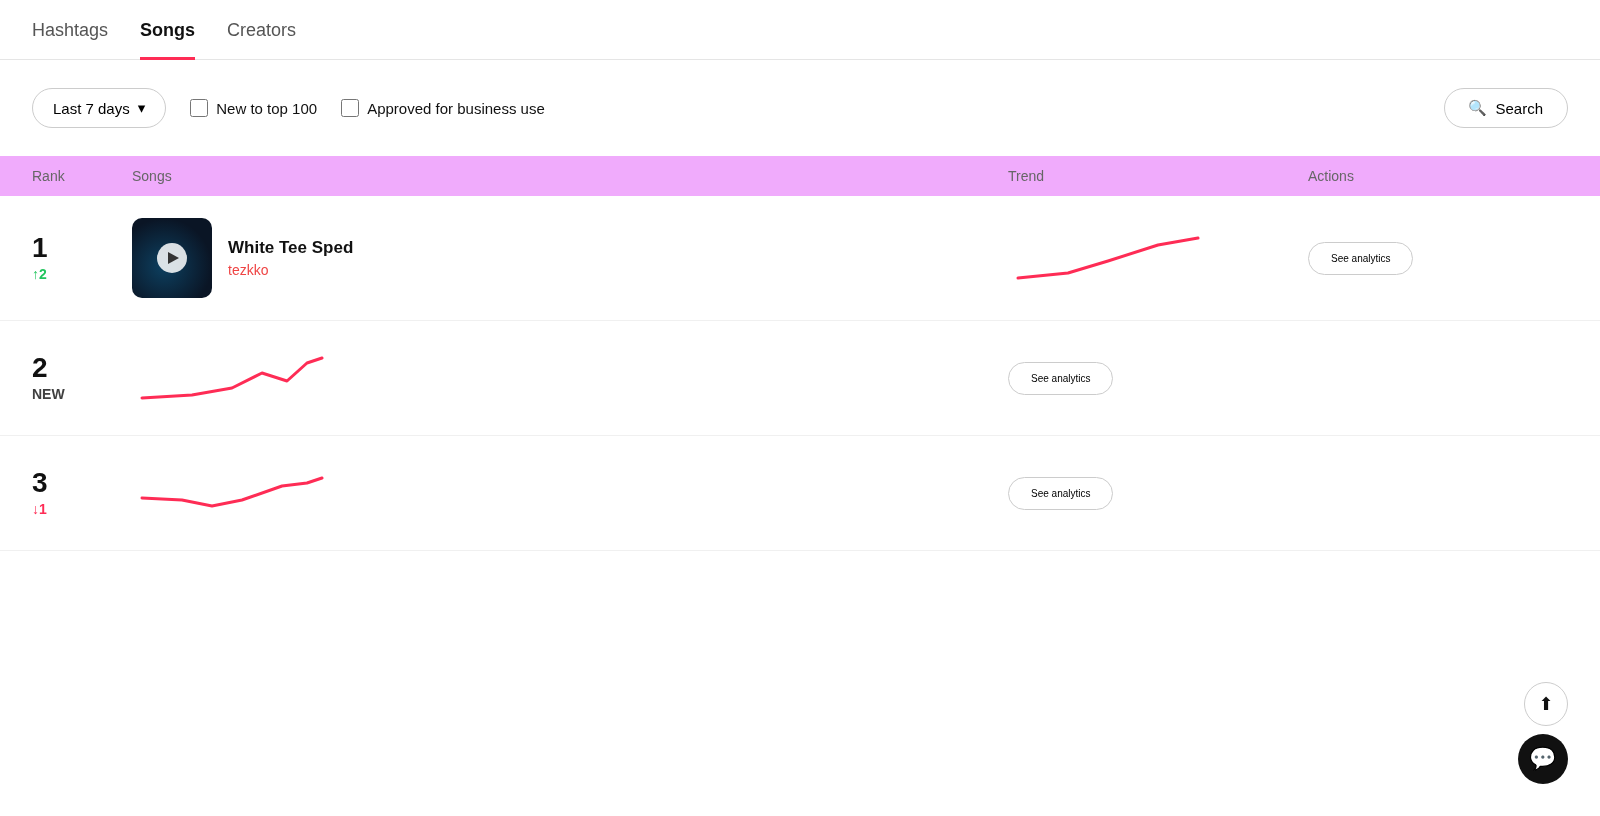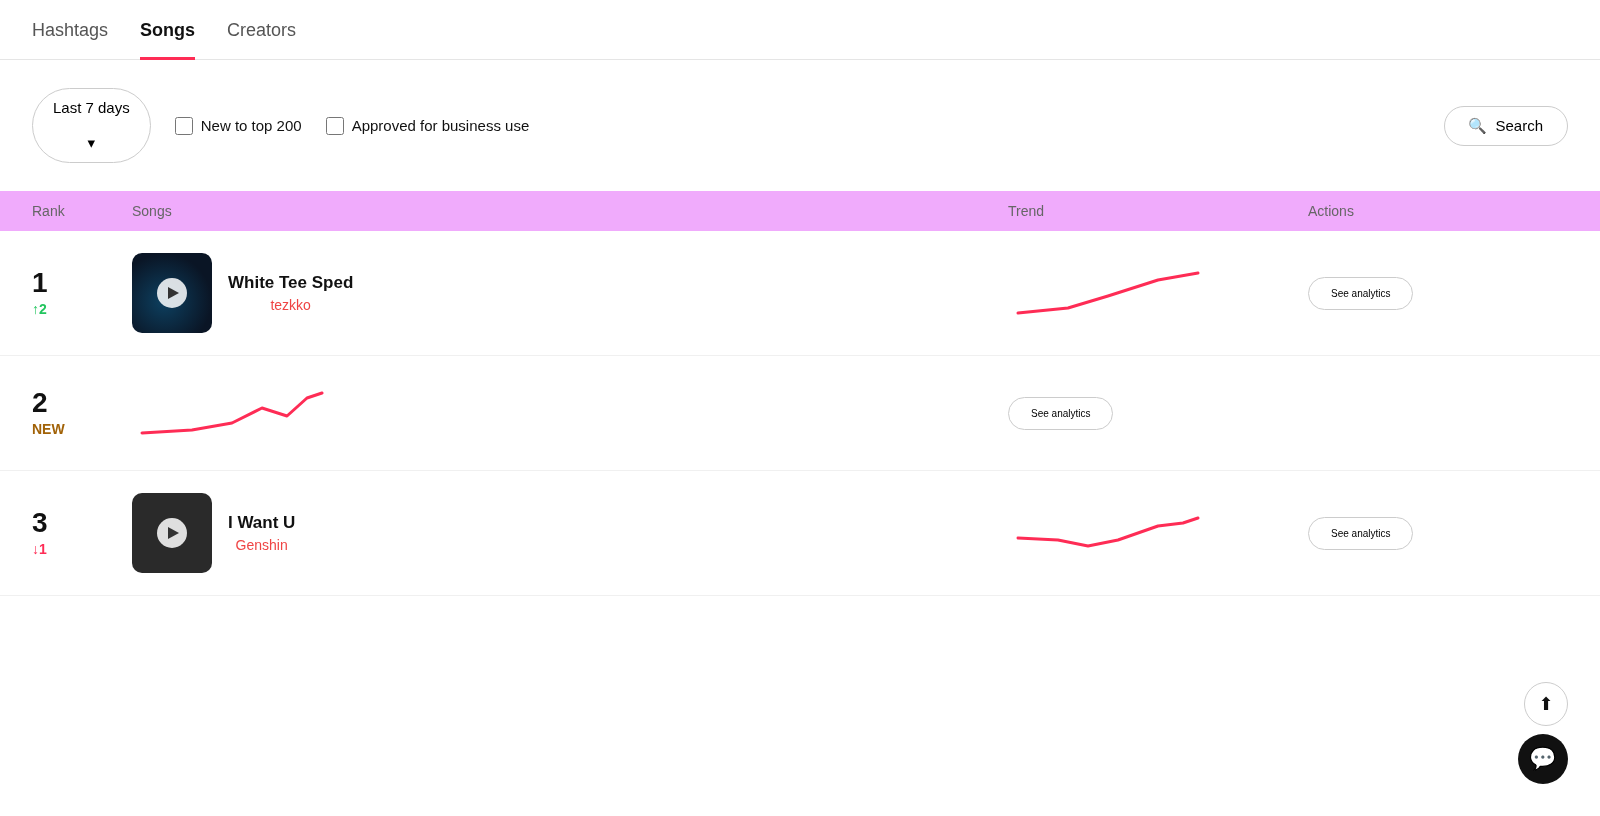"Last 7 days" .dropdown-btn { flex-direction: column -> none; gap: 18px -> 8px }
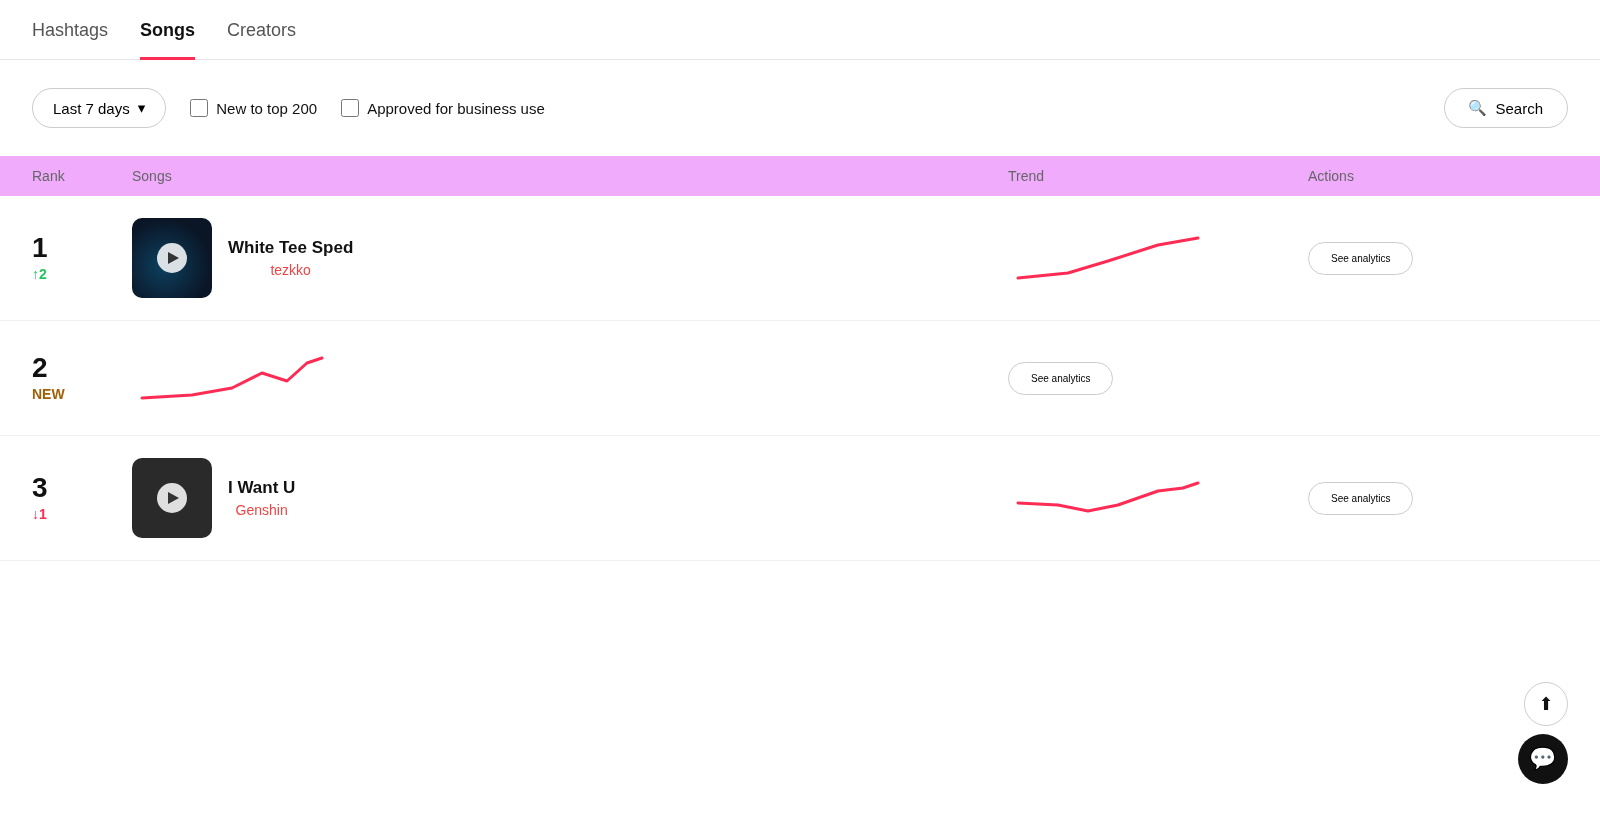"New to top 200" span { text: 200 -> 100 }
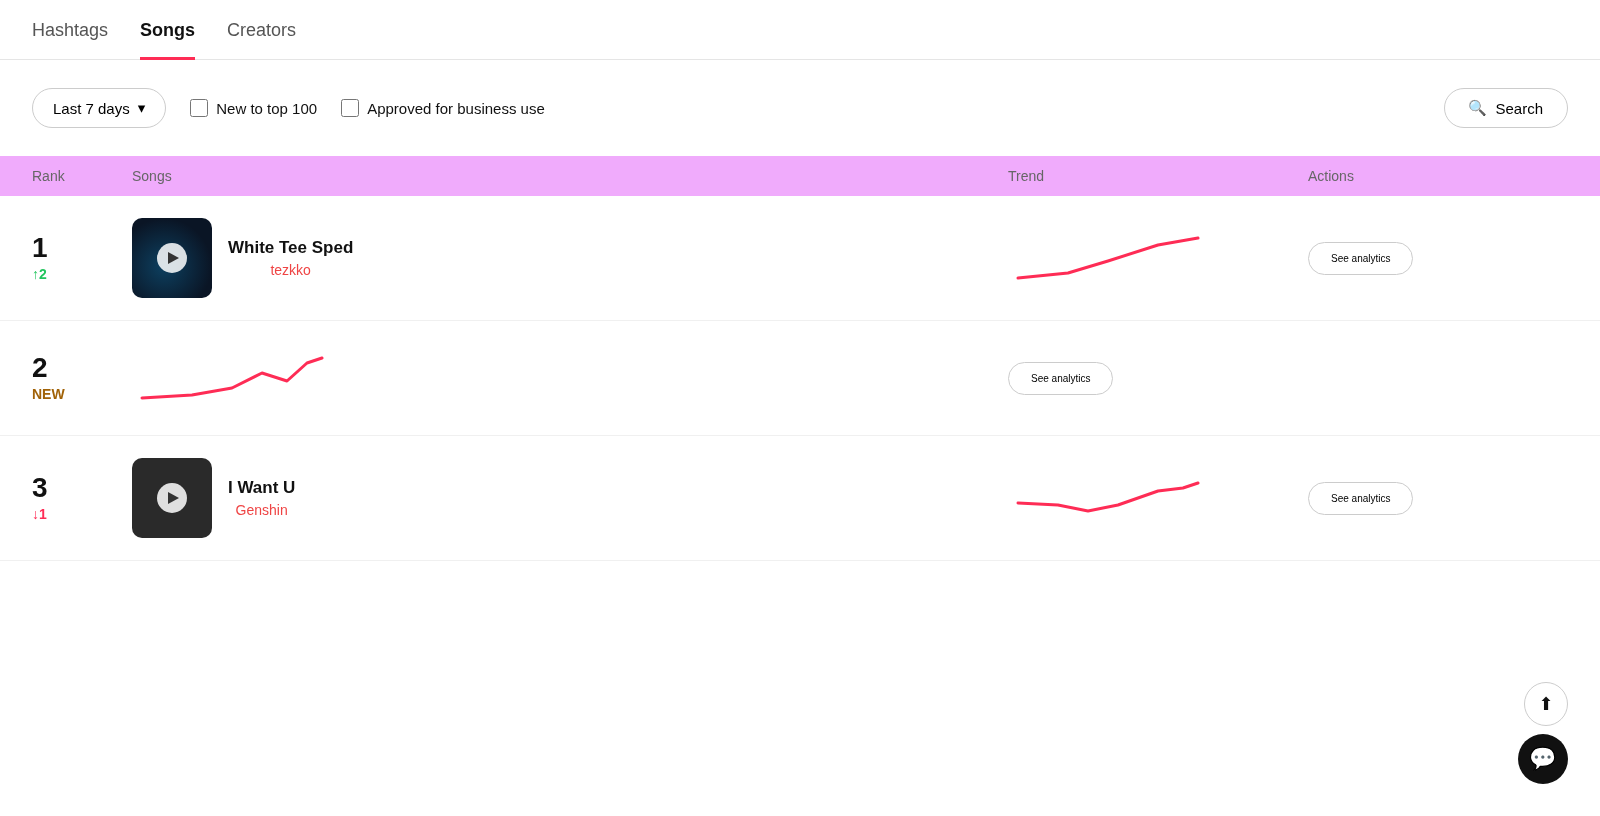"White Tee Sped" .song-info { align-items: center -> none }
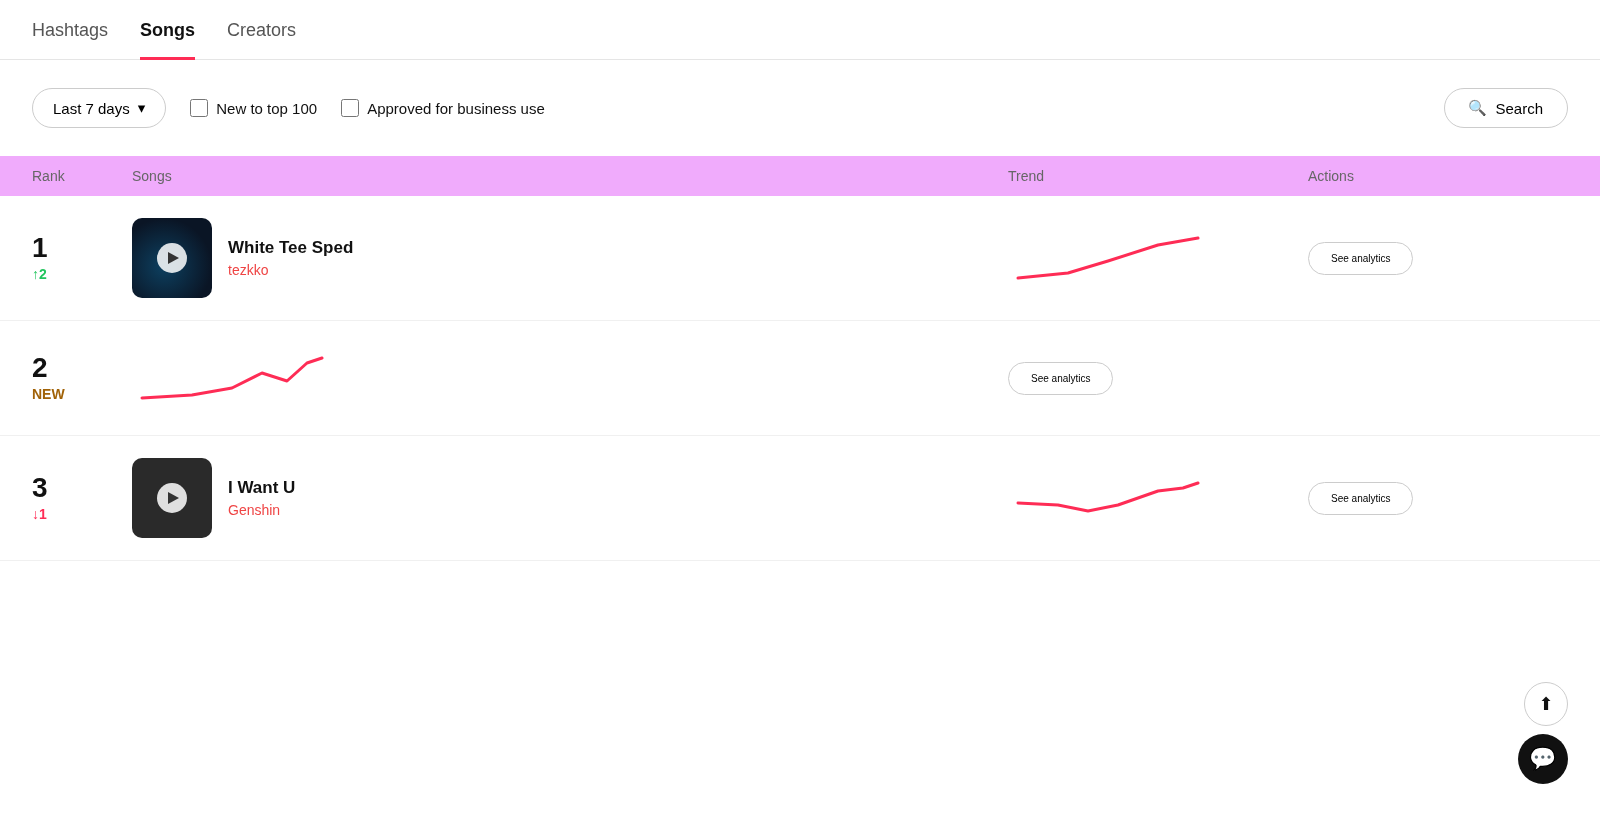"NEW" .rank-change.new { color: #a16207 -> #404040 }
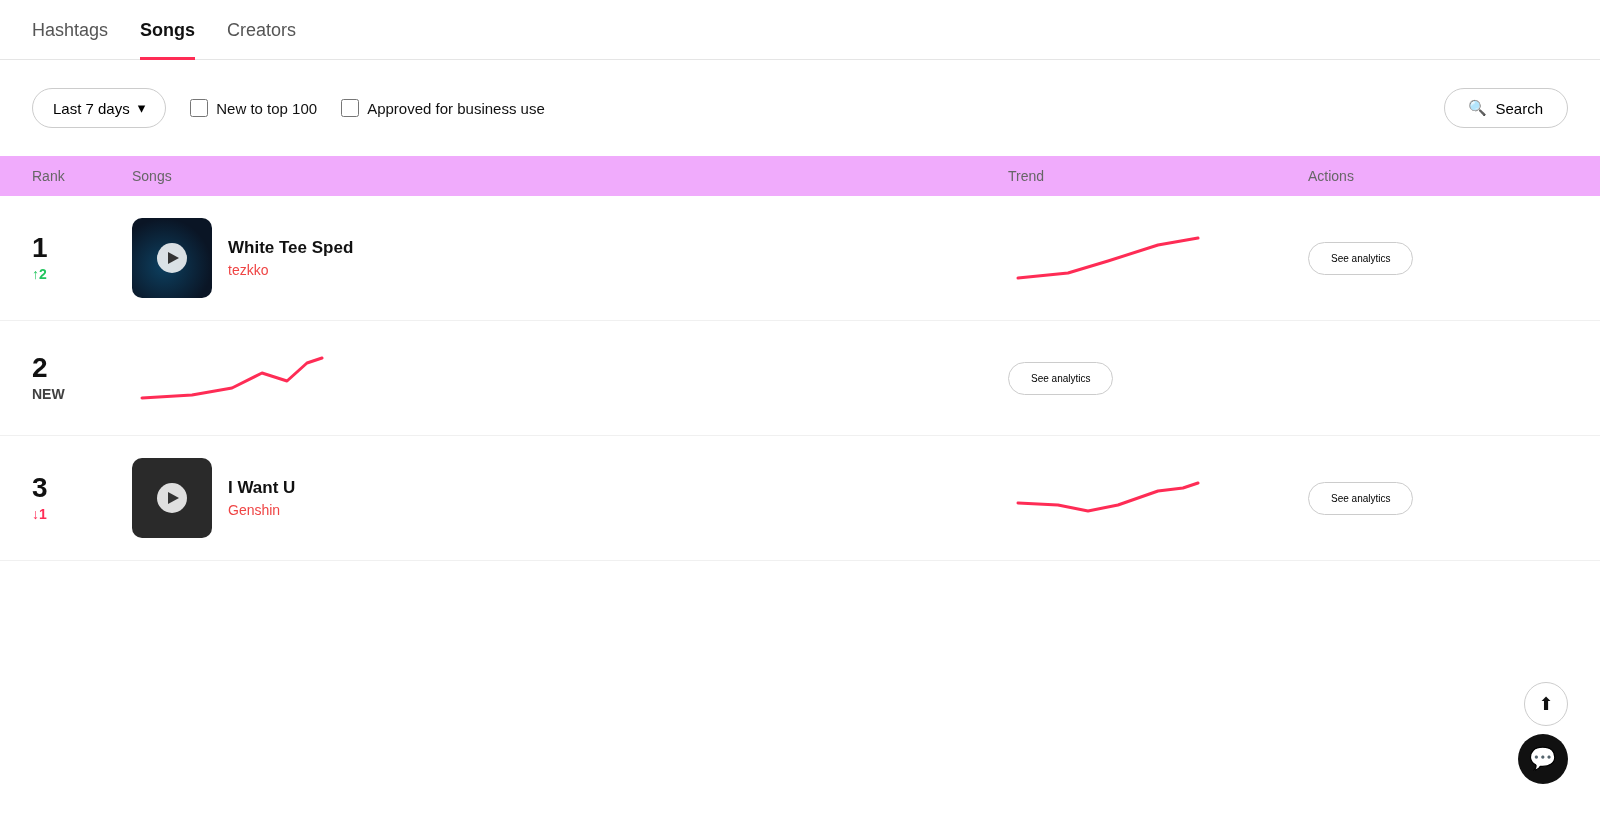"I Want U" div.song-cell { html: <div> <div> <div></div> </div> <div> <span>I Want U</span> <span>Genshin</span> </div> </div> -> none }
